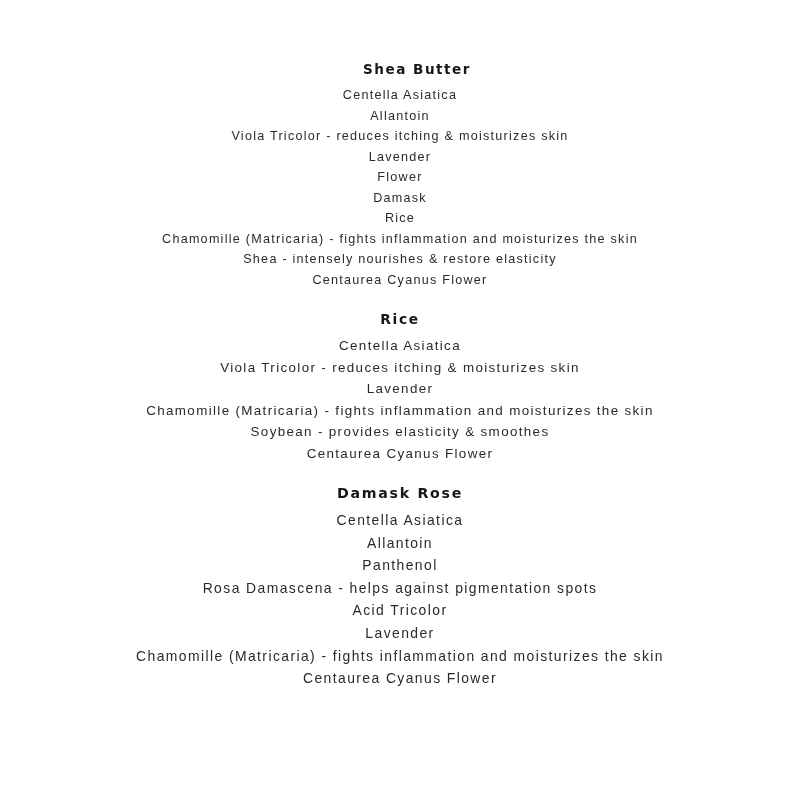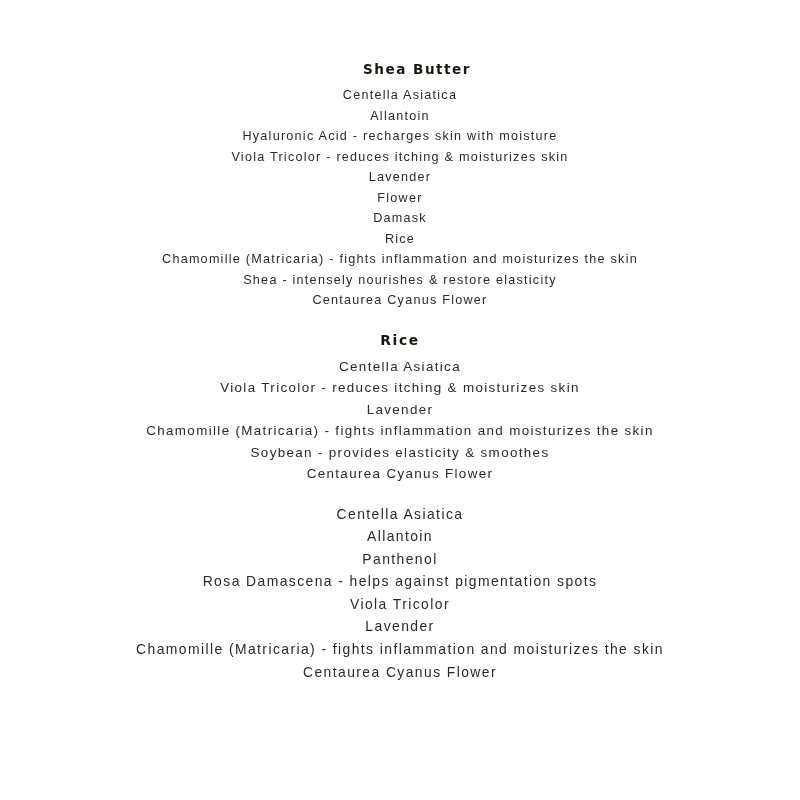"Hyaluronic Acid - recharges skin" li.ingredient-item { html: <li>Hyaluronic Acid - recharges skin with moisture</li> -> none }
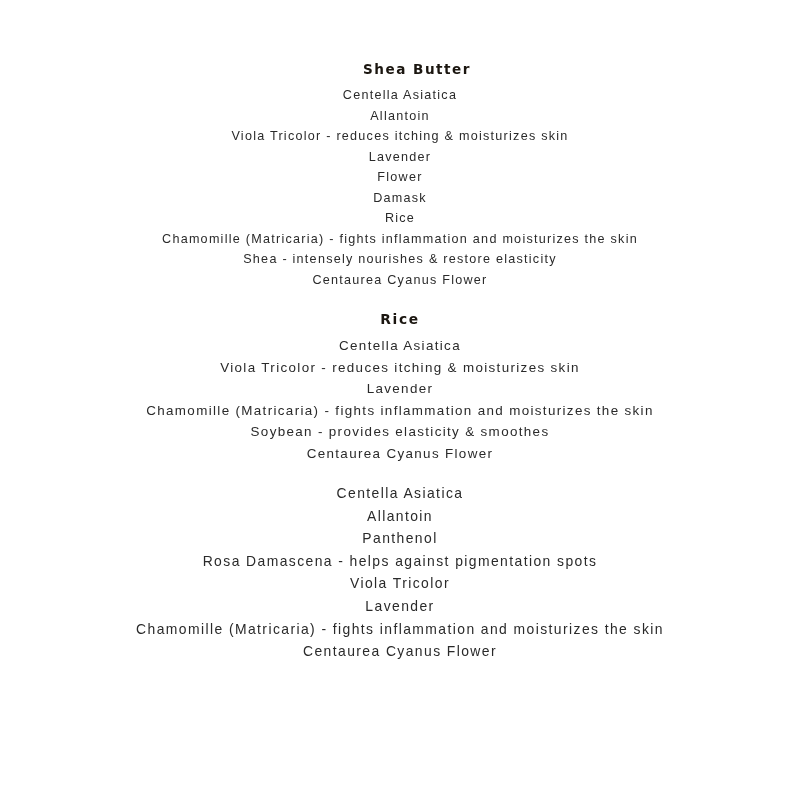"Damask Rose" h2.section-heading { html: none -> <h2>Damask Rose</h2> }
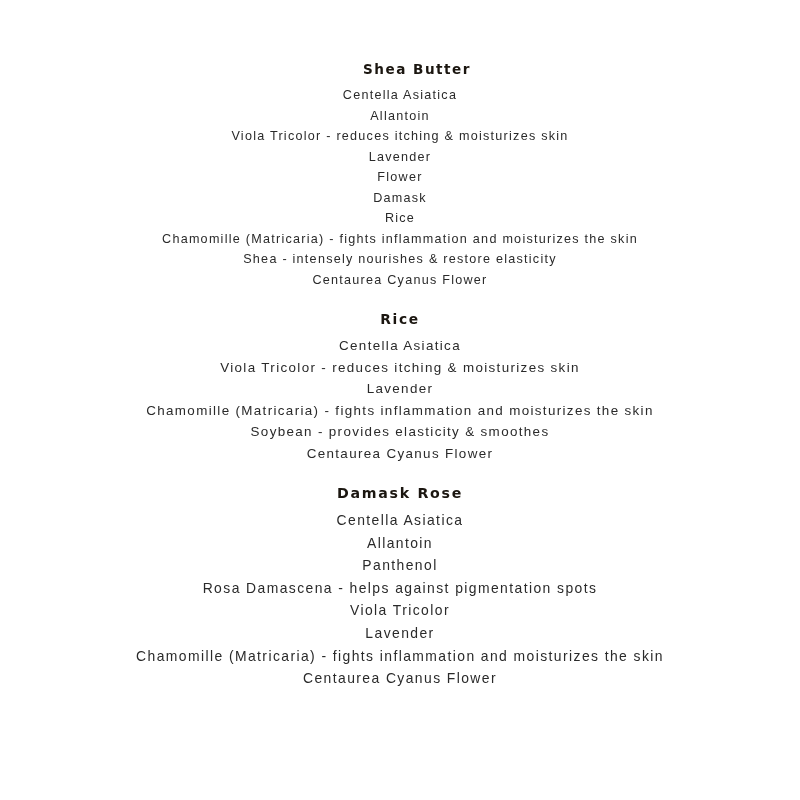"Viola Tricolor" li.ingredient-item { text: Viola -> Acid }
